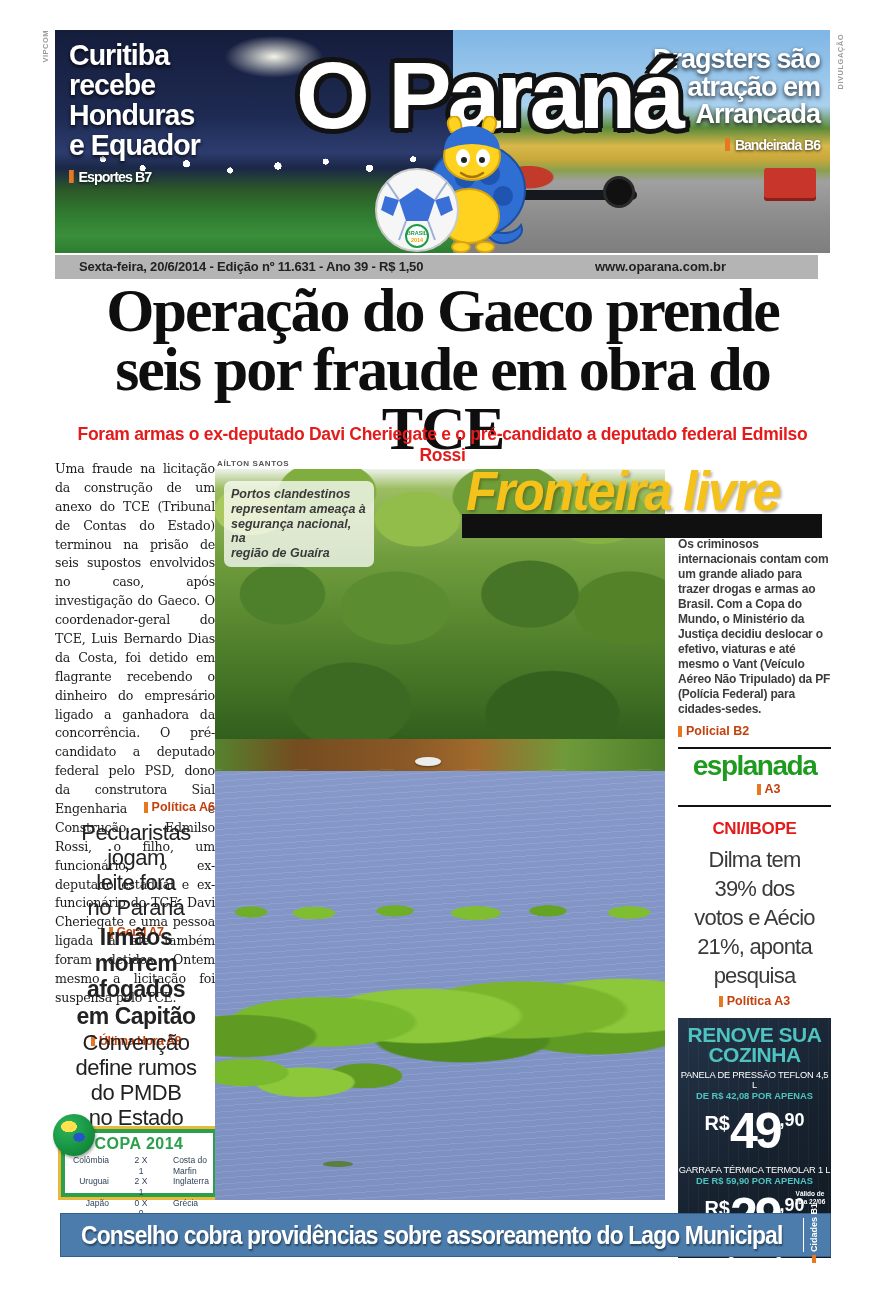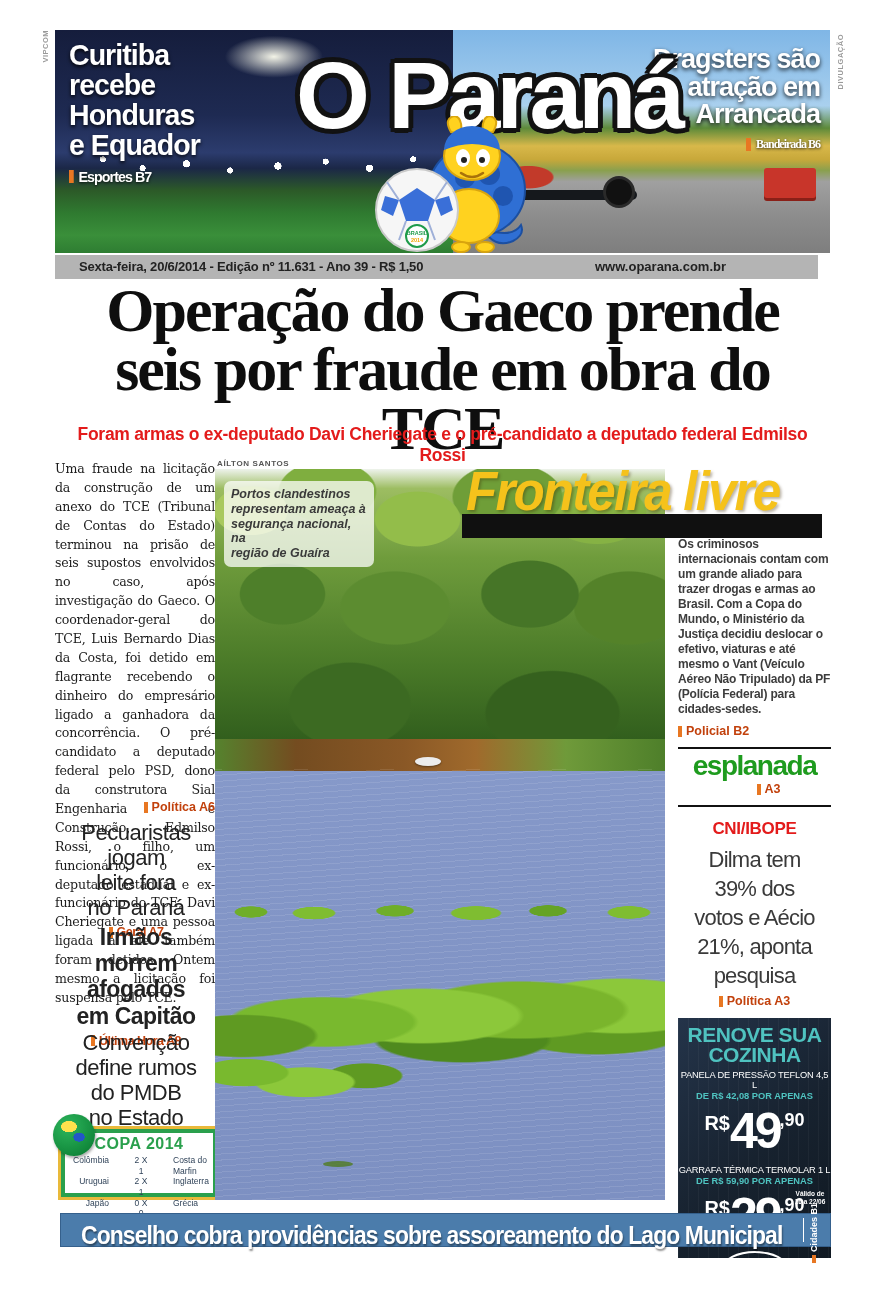"Bandeirada B6" .teaser-right .teaser-tag { font-family: Liberation Serif, serif -> none; font-size: 12px -> 14px }
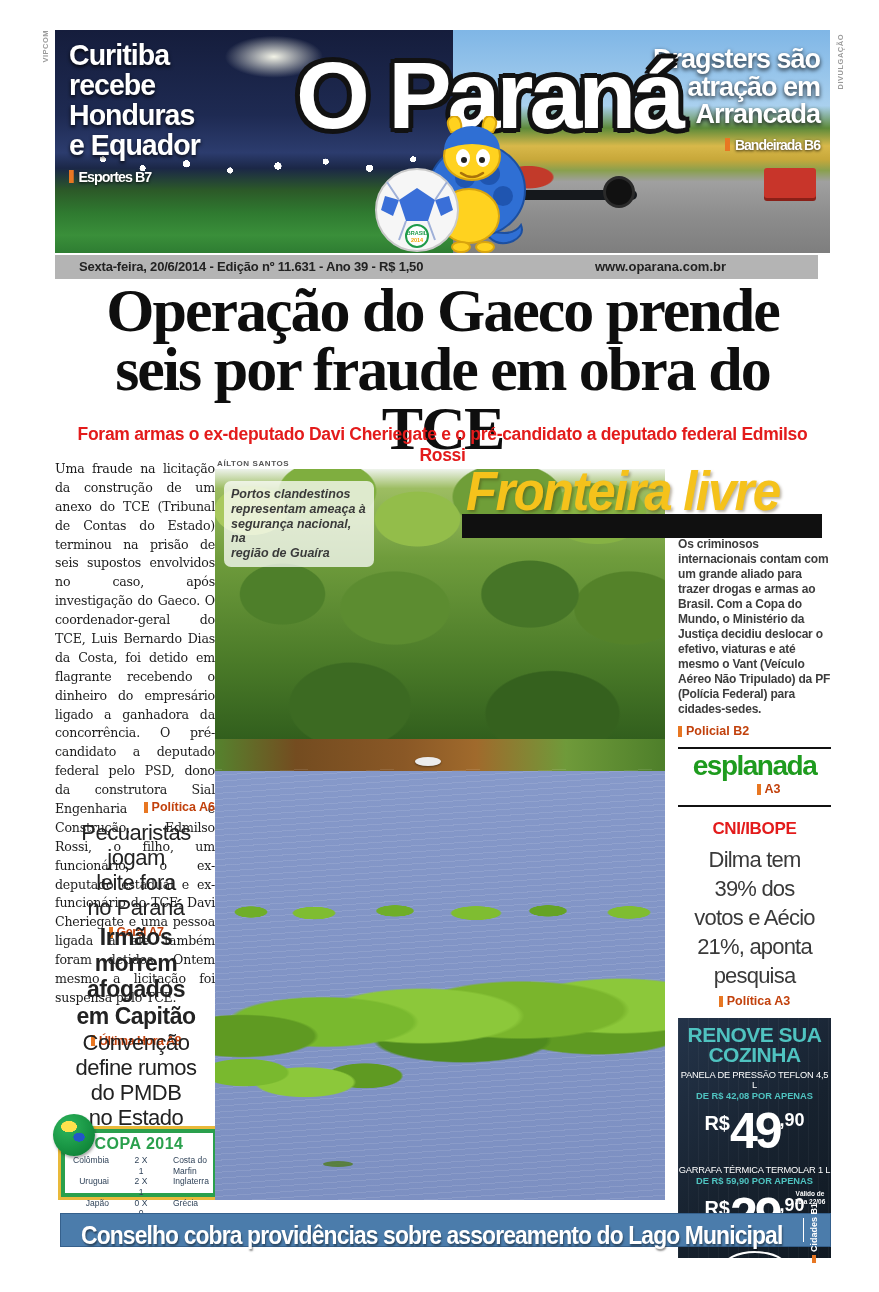"Conselho cobra providências sobre" .bottombar { height: 34px -> 44px }
